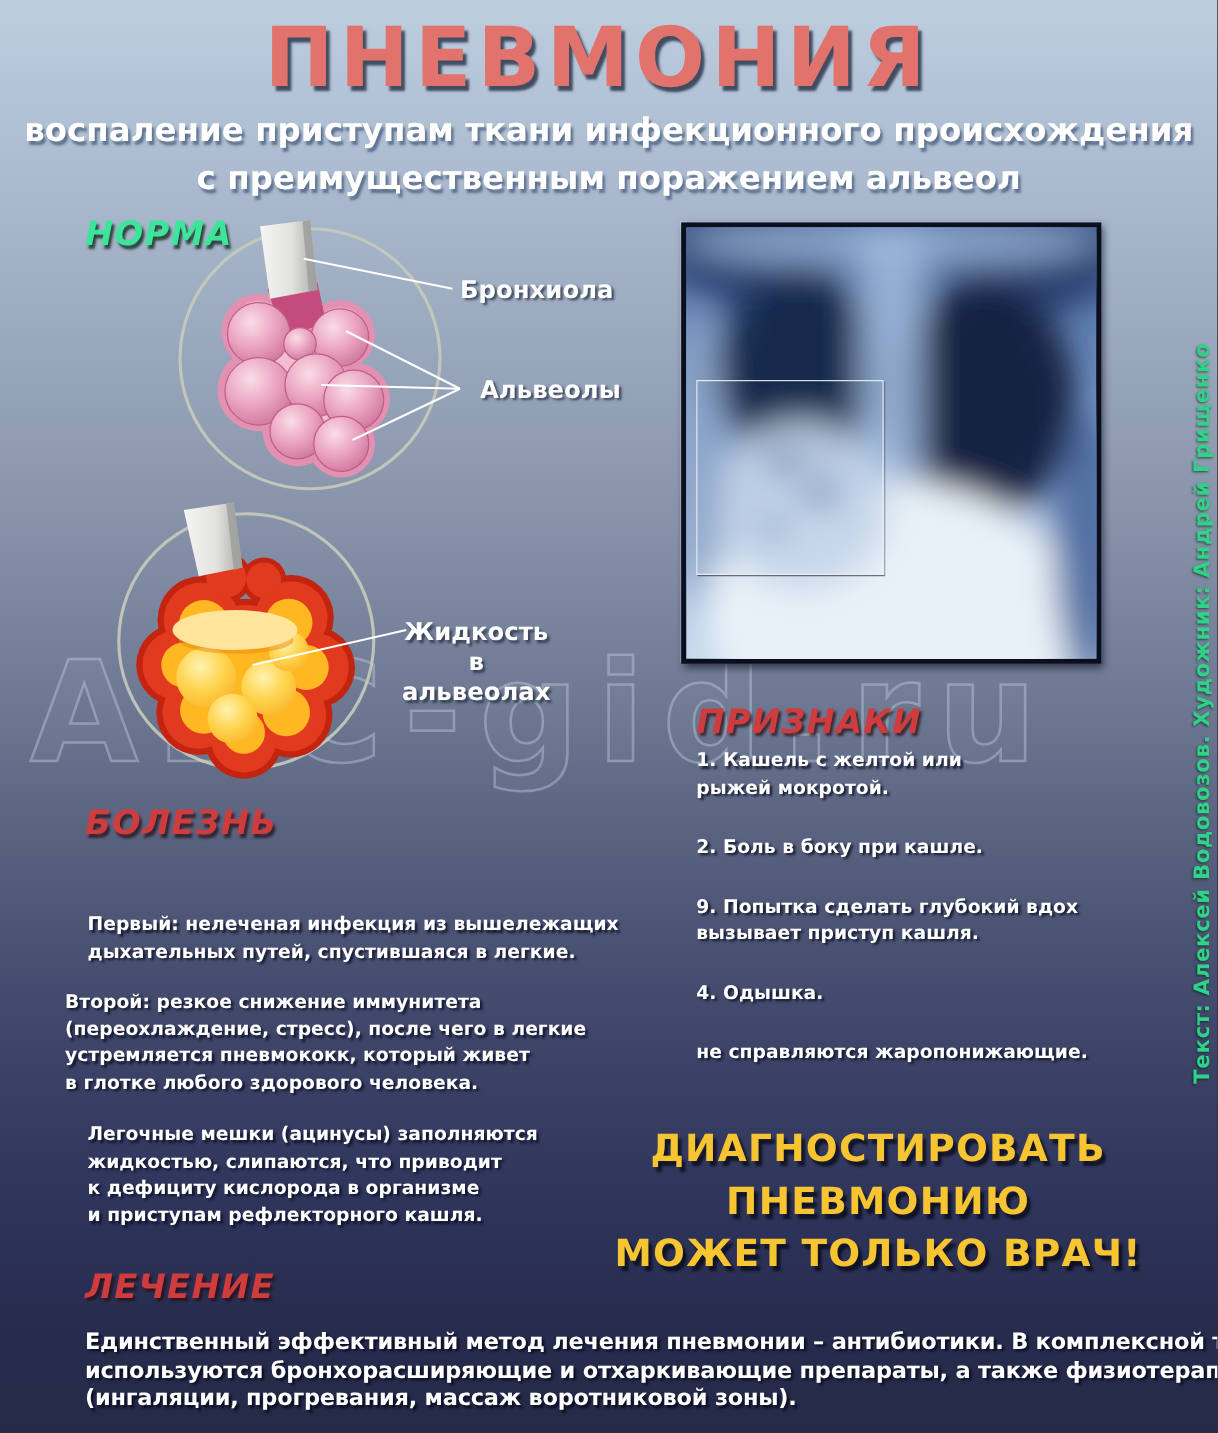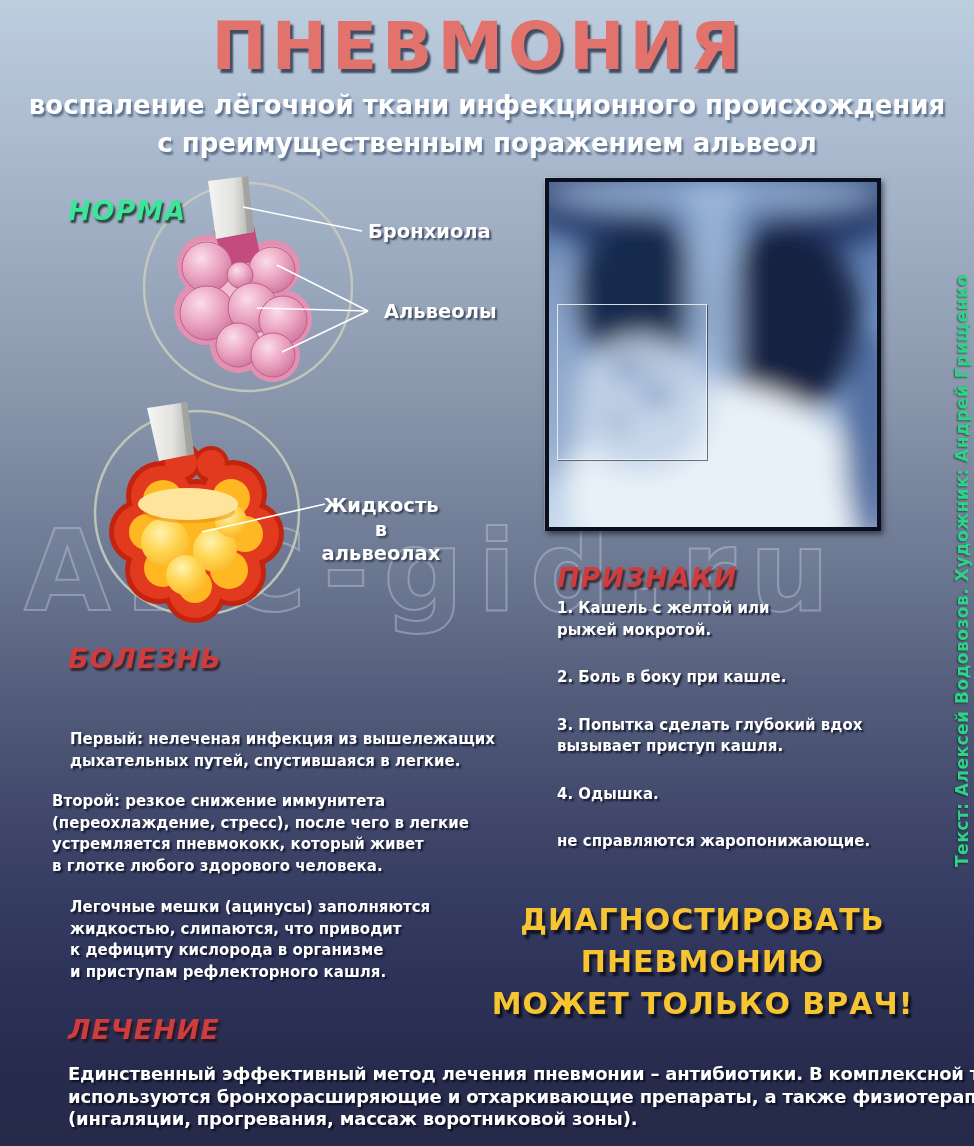"воспаление лёгочной ткани инфекционного" div { text: лёгочной -> приступам }
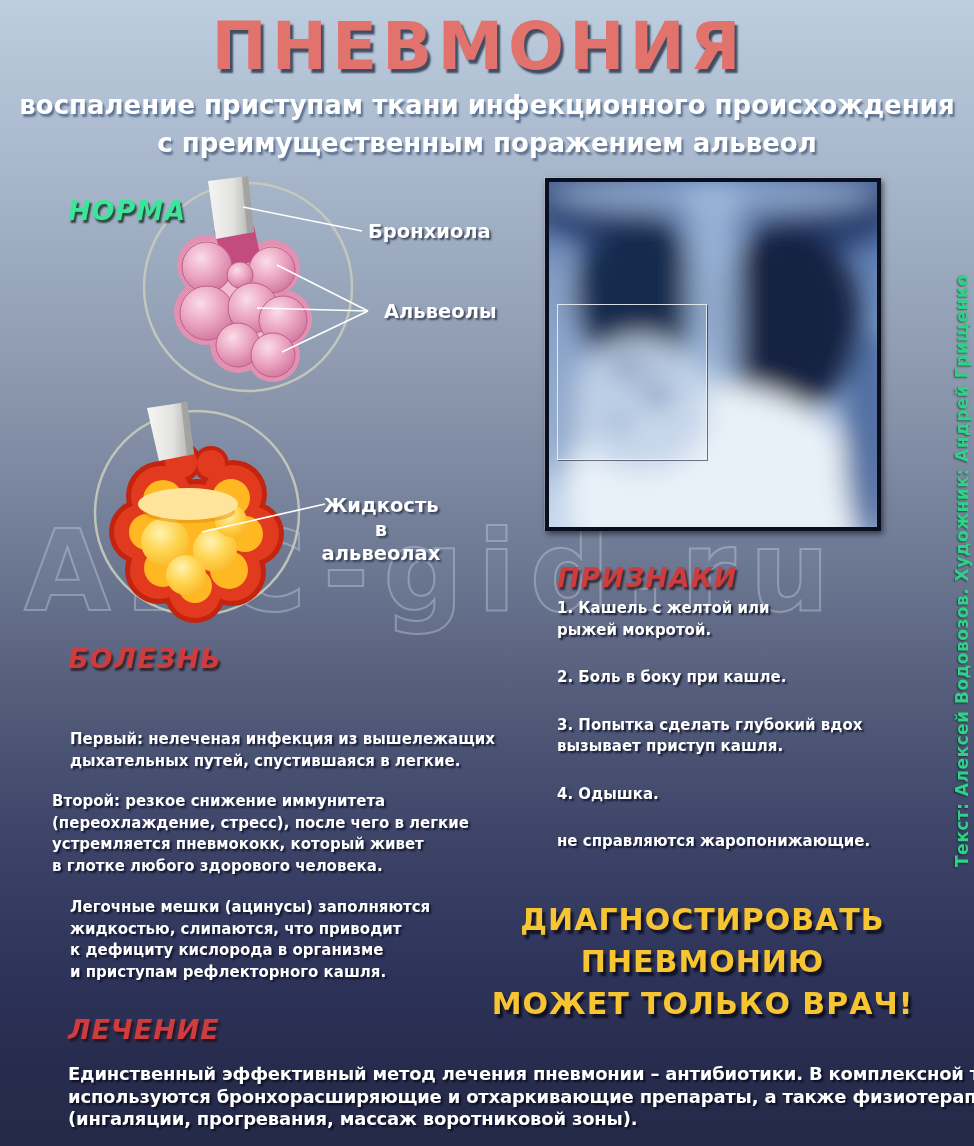"НОРМА" .norm-head { margin-top: 23px -> none }
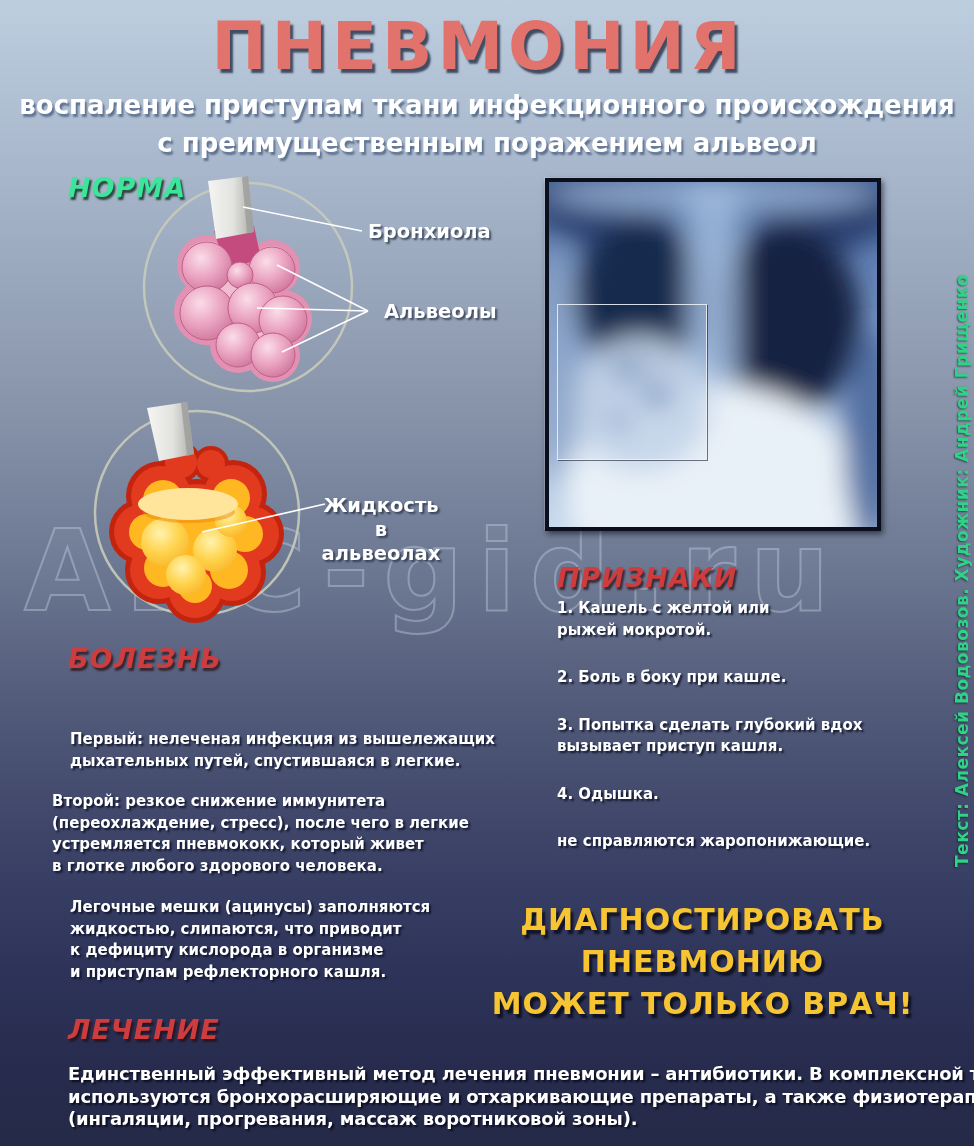"3. Попытка сделать глубокий вдох" div { text: 3 -> 9 }
